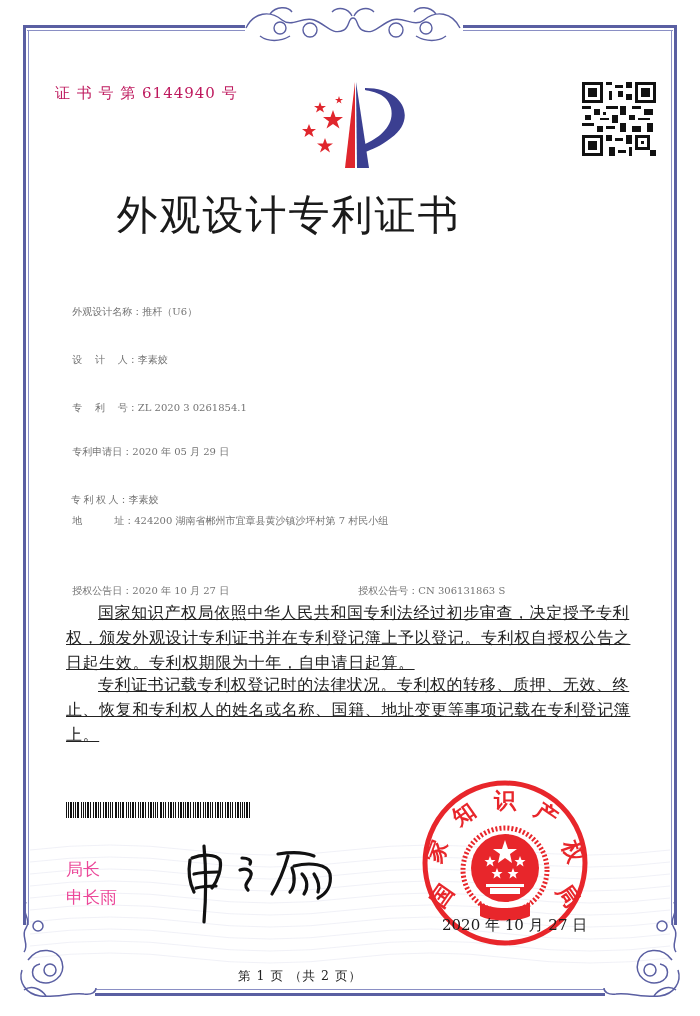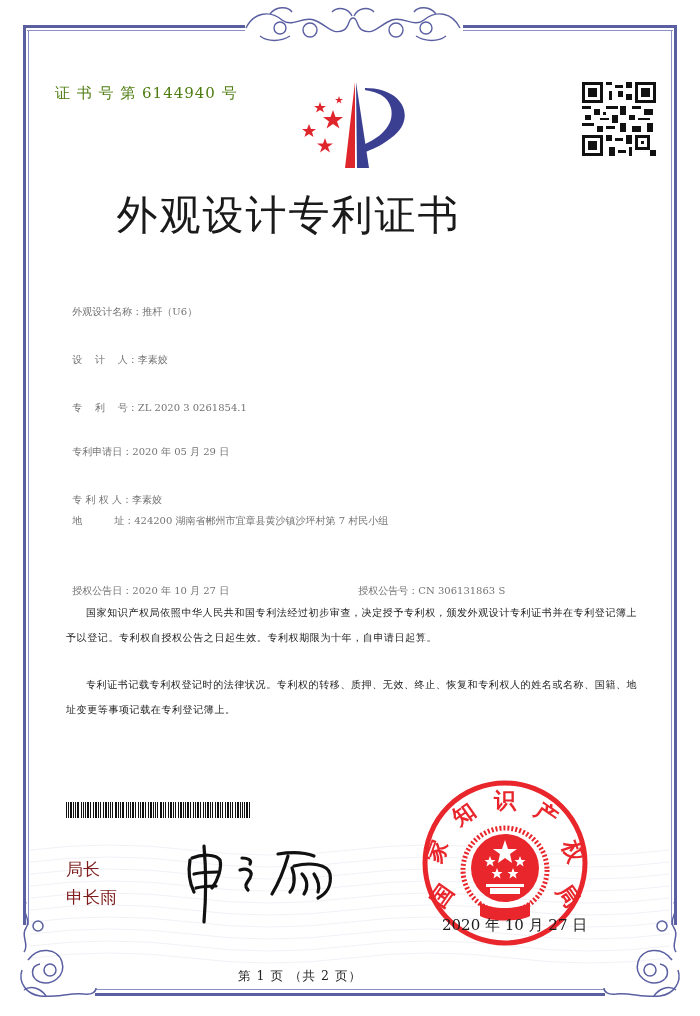"证 书 号 第 6144940" .cert-no { color: #4d7c0f -> #be185d }
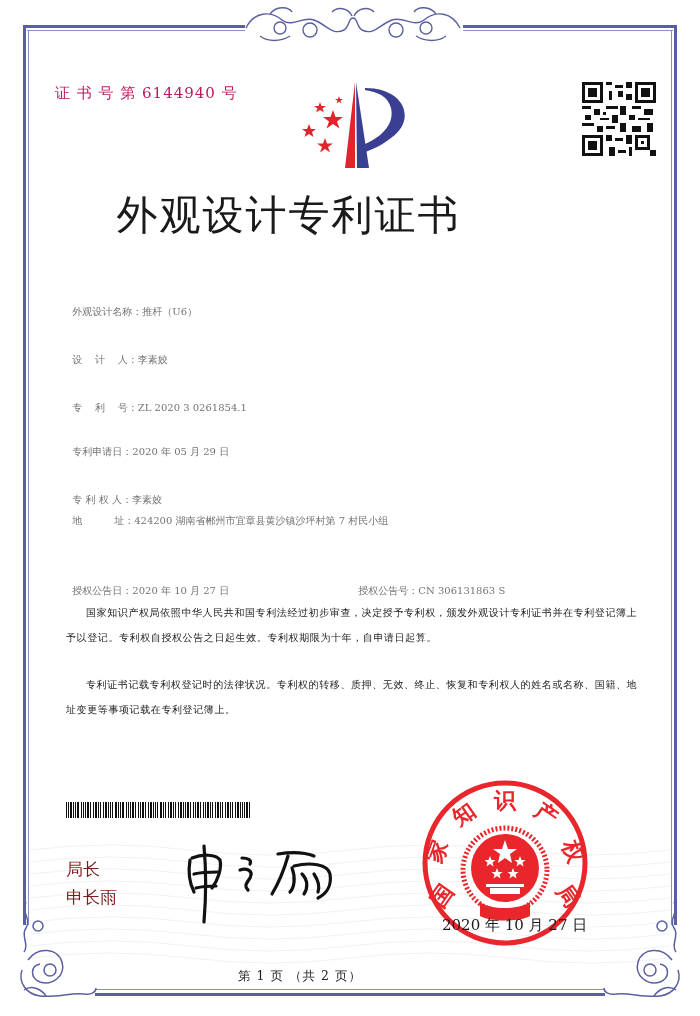"专 利 权 人：李素姣" div.field { font-family: none -> Liberation Serif, serif }
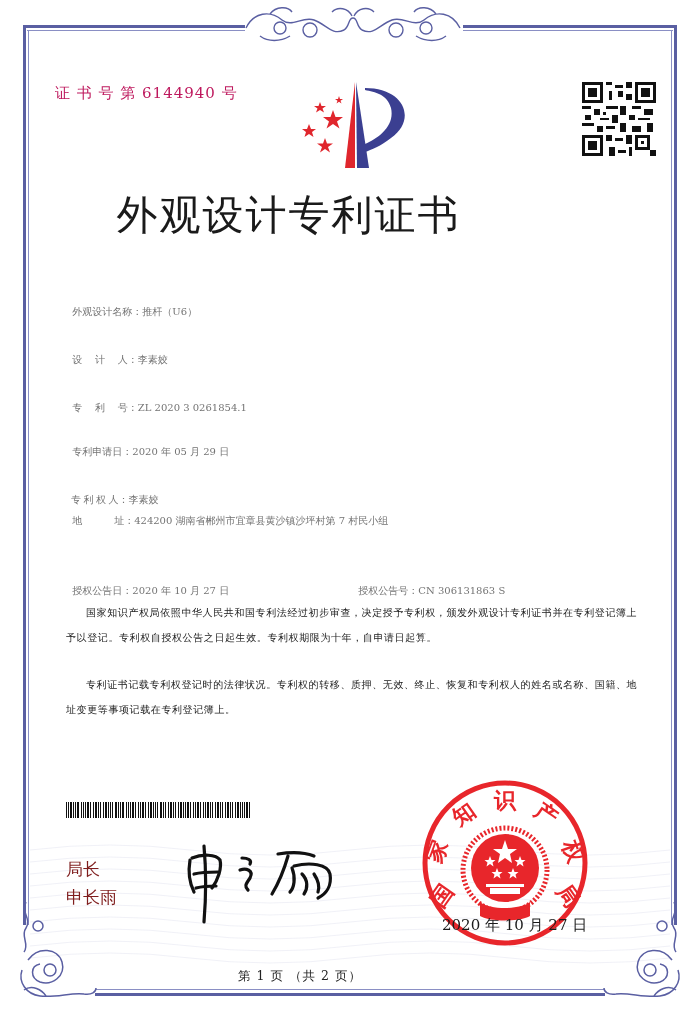"国家知识产权局依照中华人民共和国专利法经过初步审查，决定授予专利权，颁发外观设计" .para { font-size: 10px -> 16px; text-decoration: none -> underline }
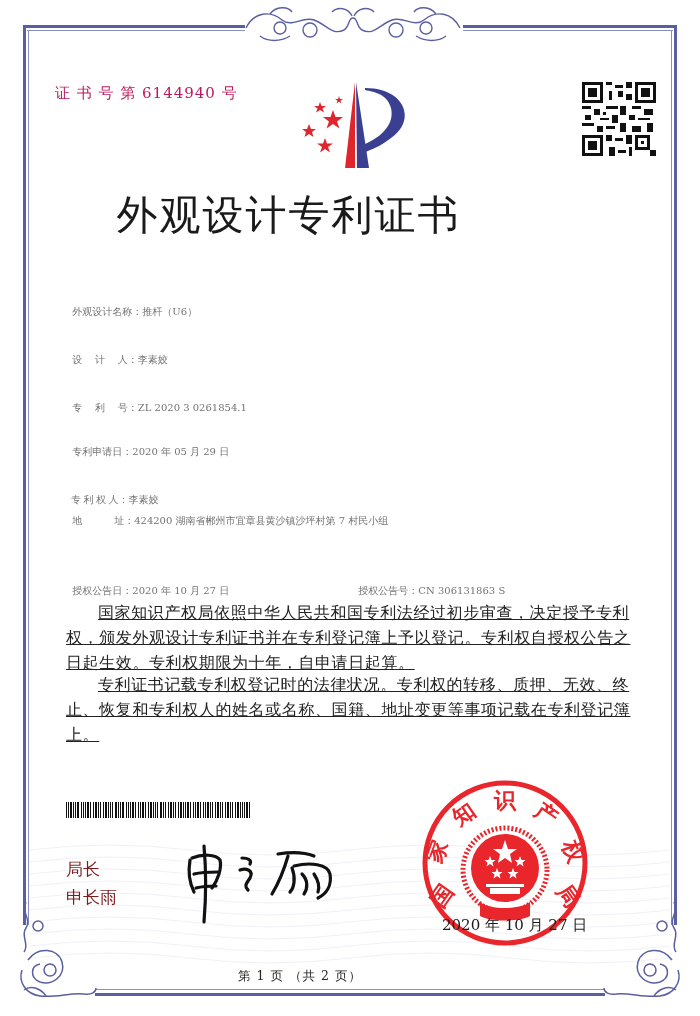"局长" .sig-title { color: #7f1d1d -> #ec4899 }
